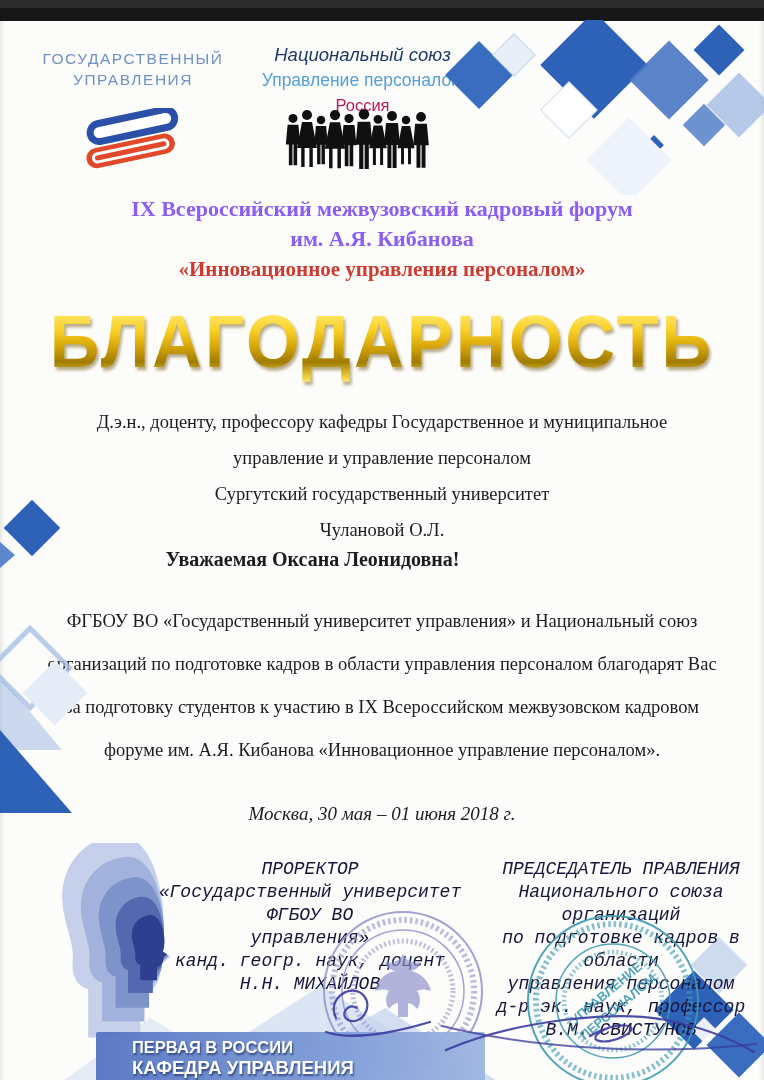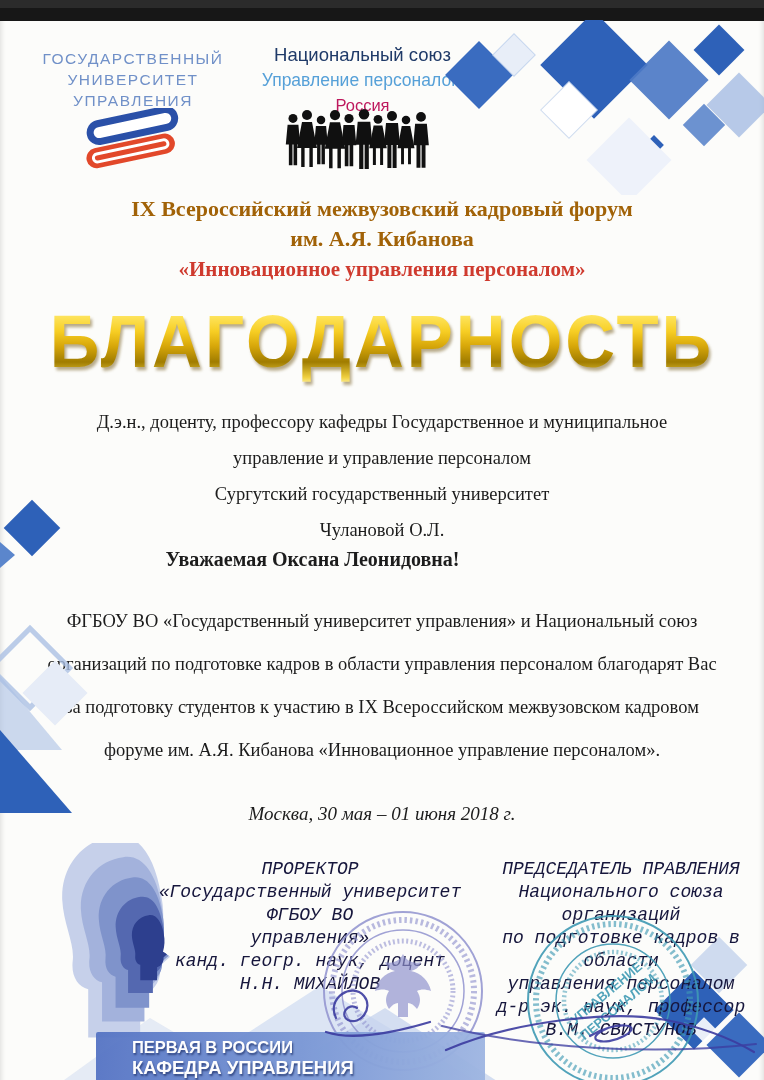"Национальный союз" .union-l1 { font-style: none -> italic }
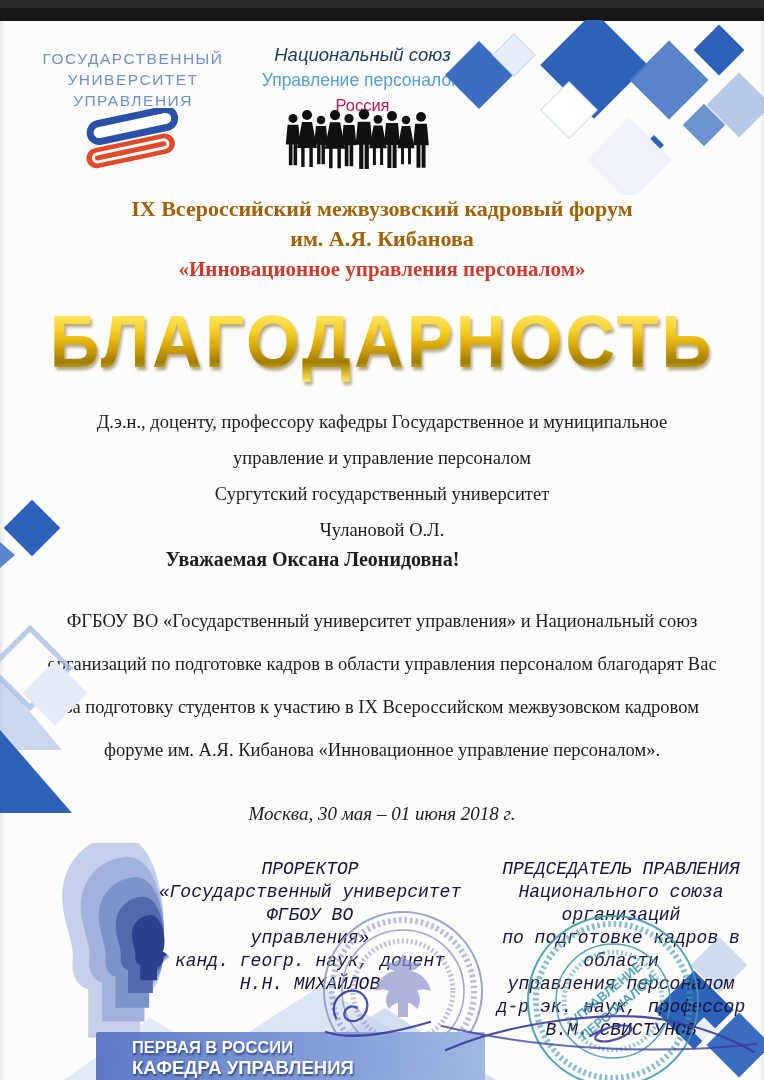"УНИВЕРСИТЕТ" div { html: <div>УНИВЕРСИТЕТ</div> -> none }
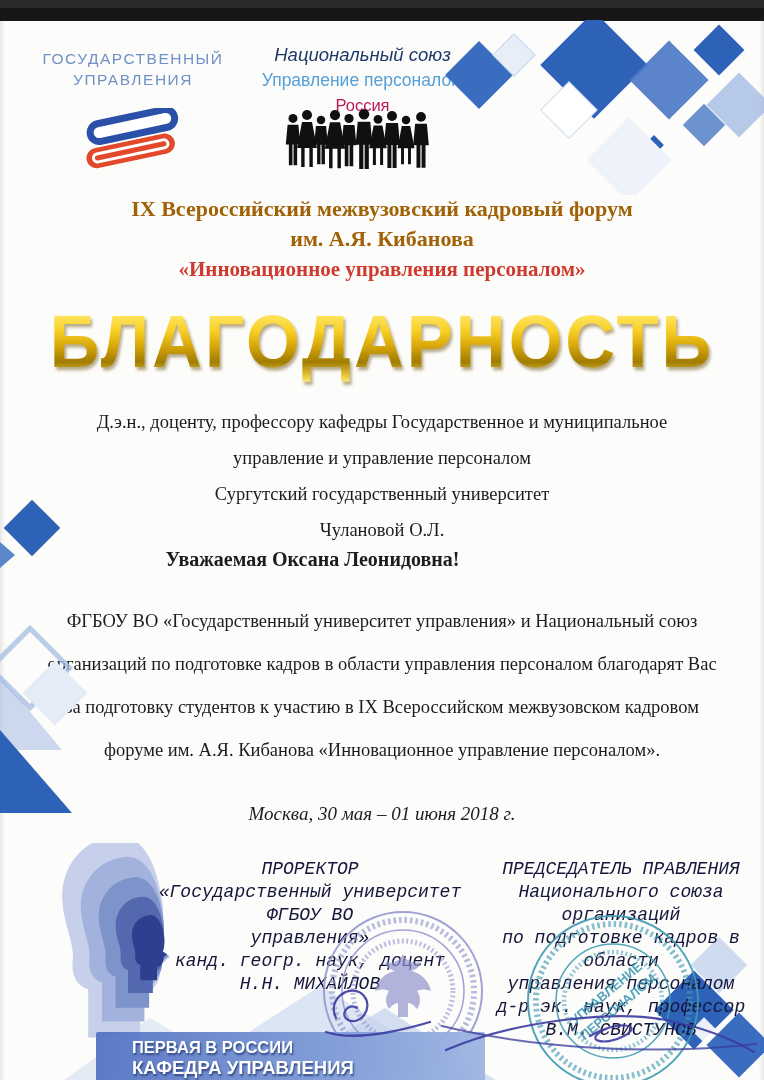"IX Всероссийский межвузовский кадровый" .forum-l1,.forum-l2 { color: #a16207 -> #8b5cf6 }
